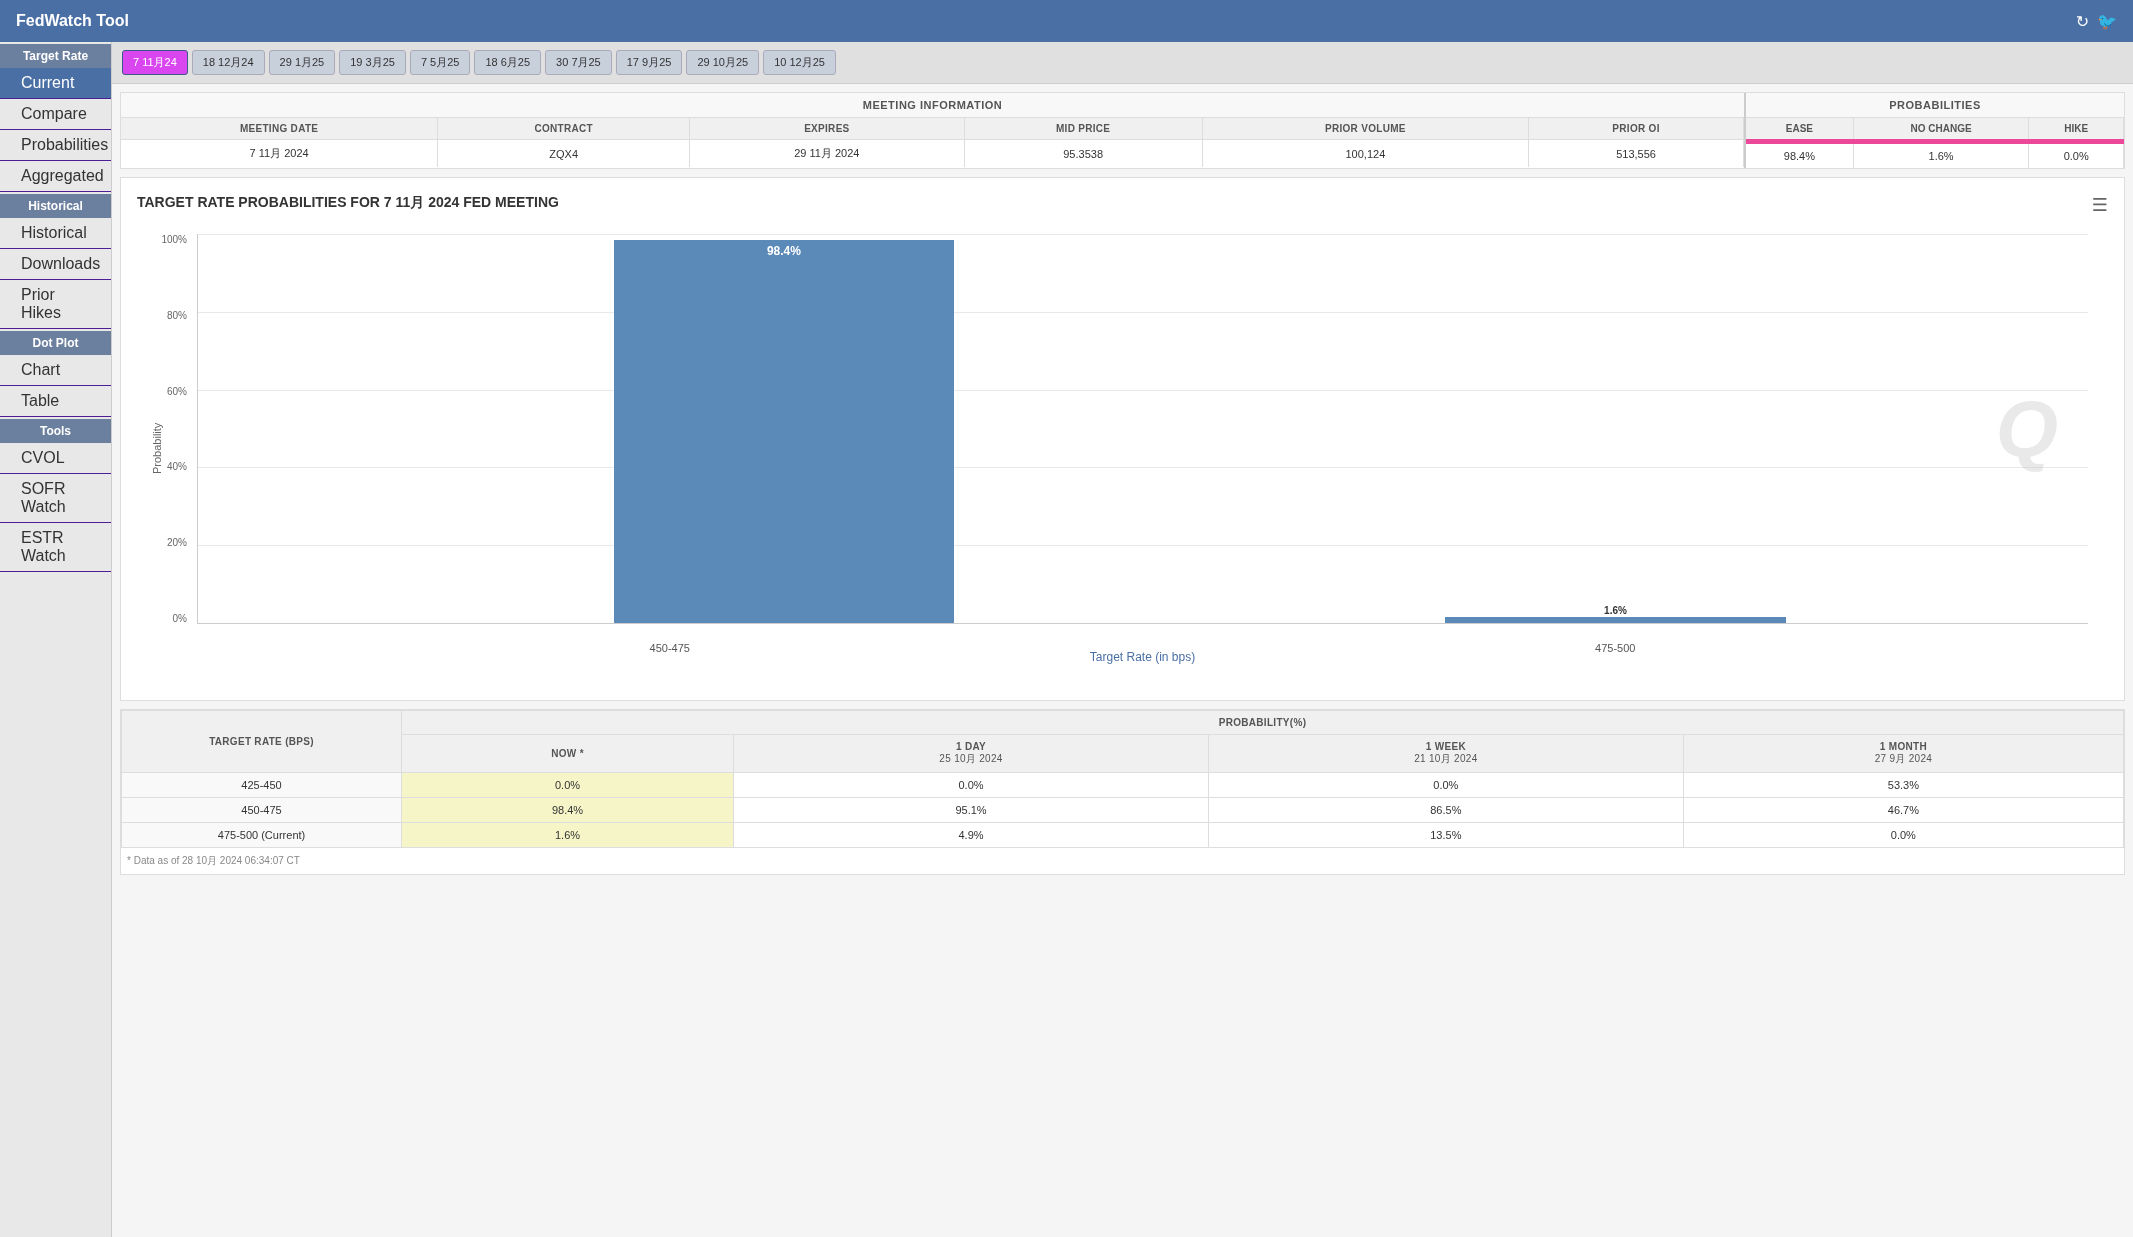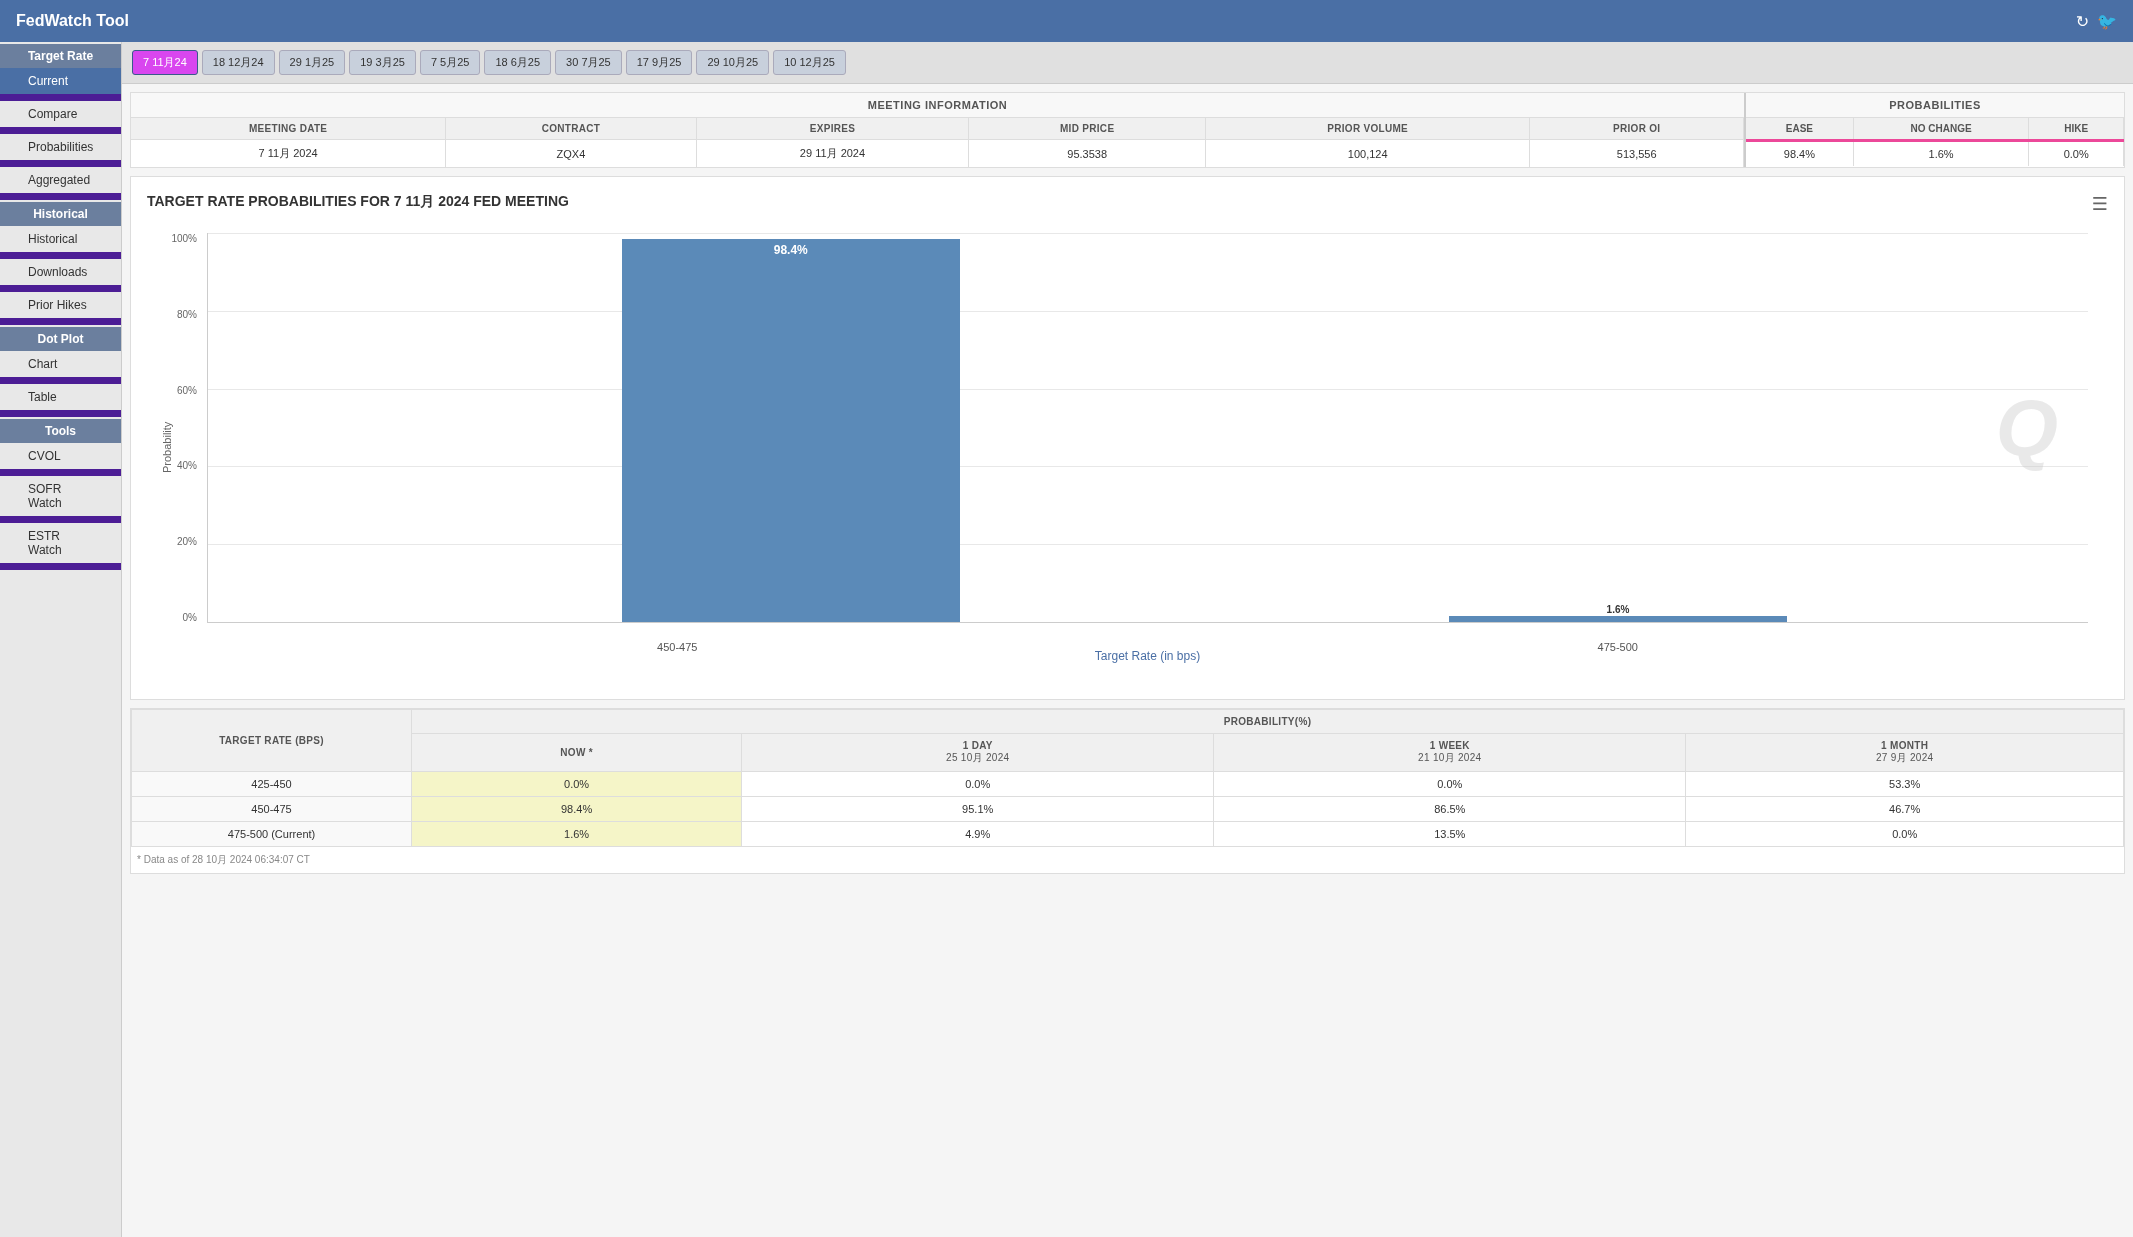"Target Rate" .sidebar { width: 122px -> 112px }
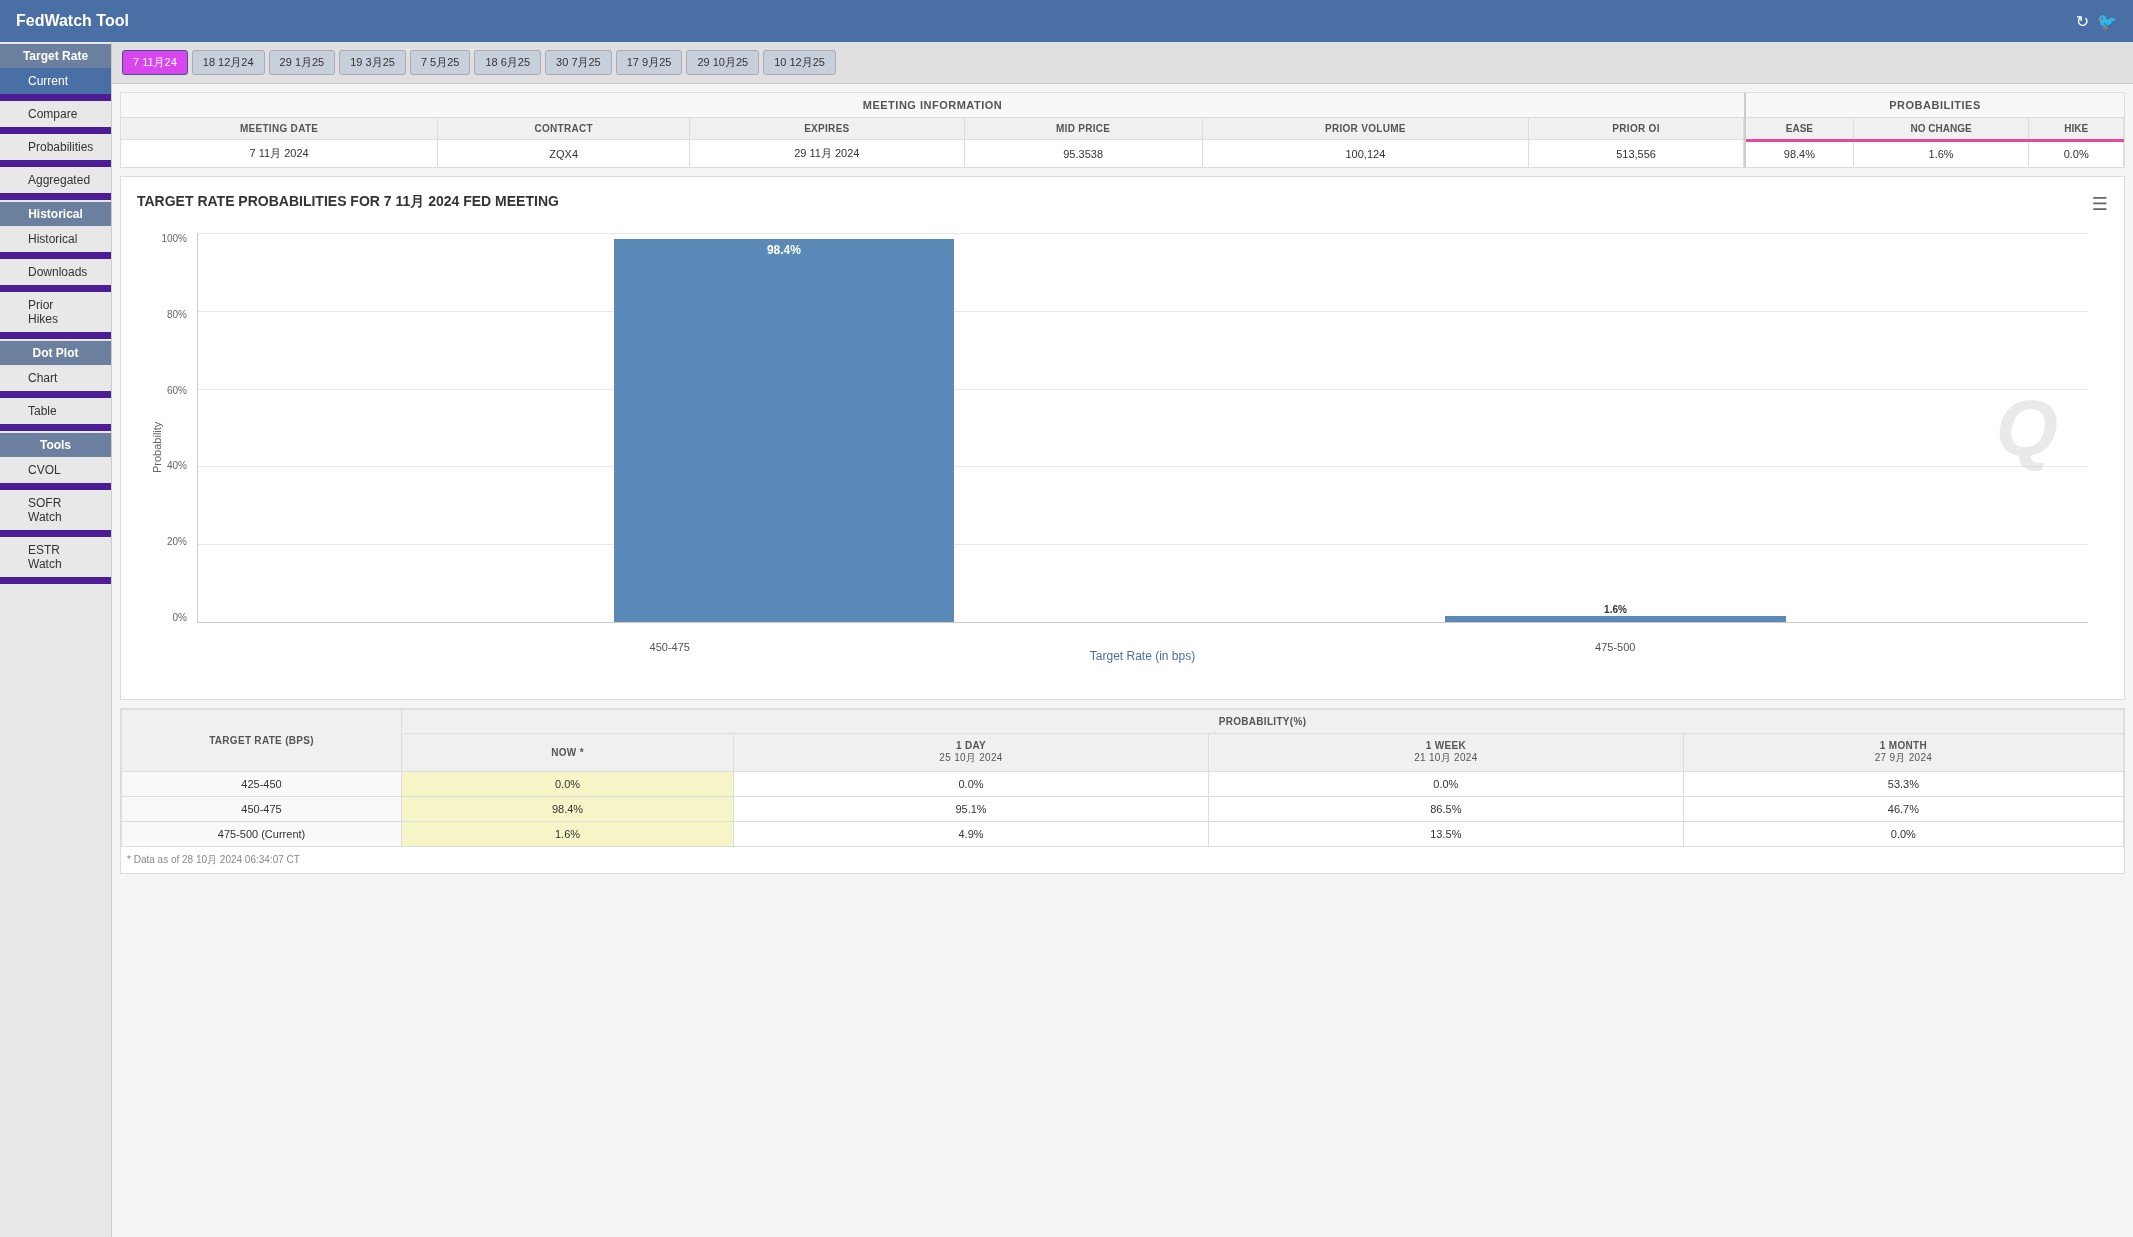"Current" .sidebar-item { border-bottom: 7px solid #4c1d95 -> 1px solid #4c1d95; font-size: 12px -> 16px; padding: 6px 28px -> 6px 21px }
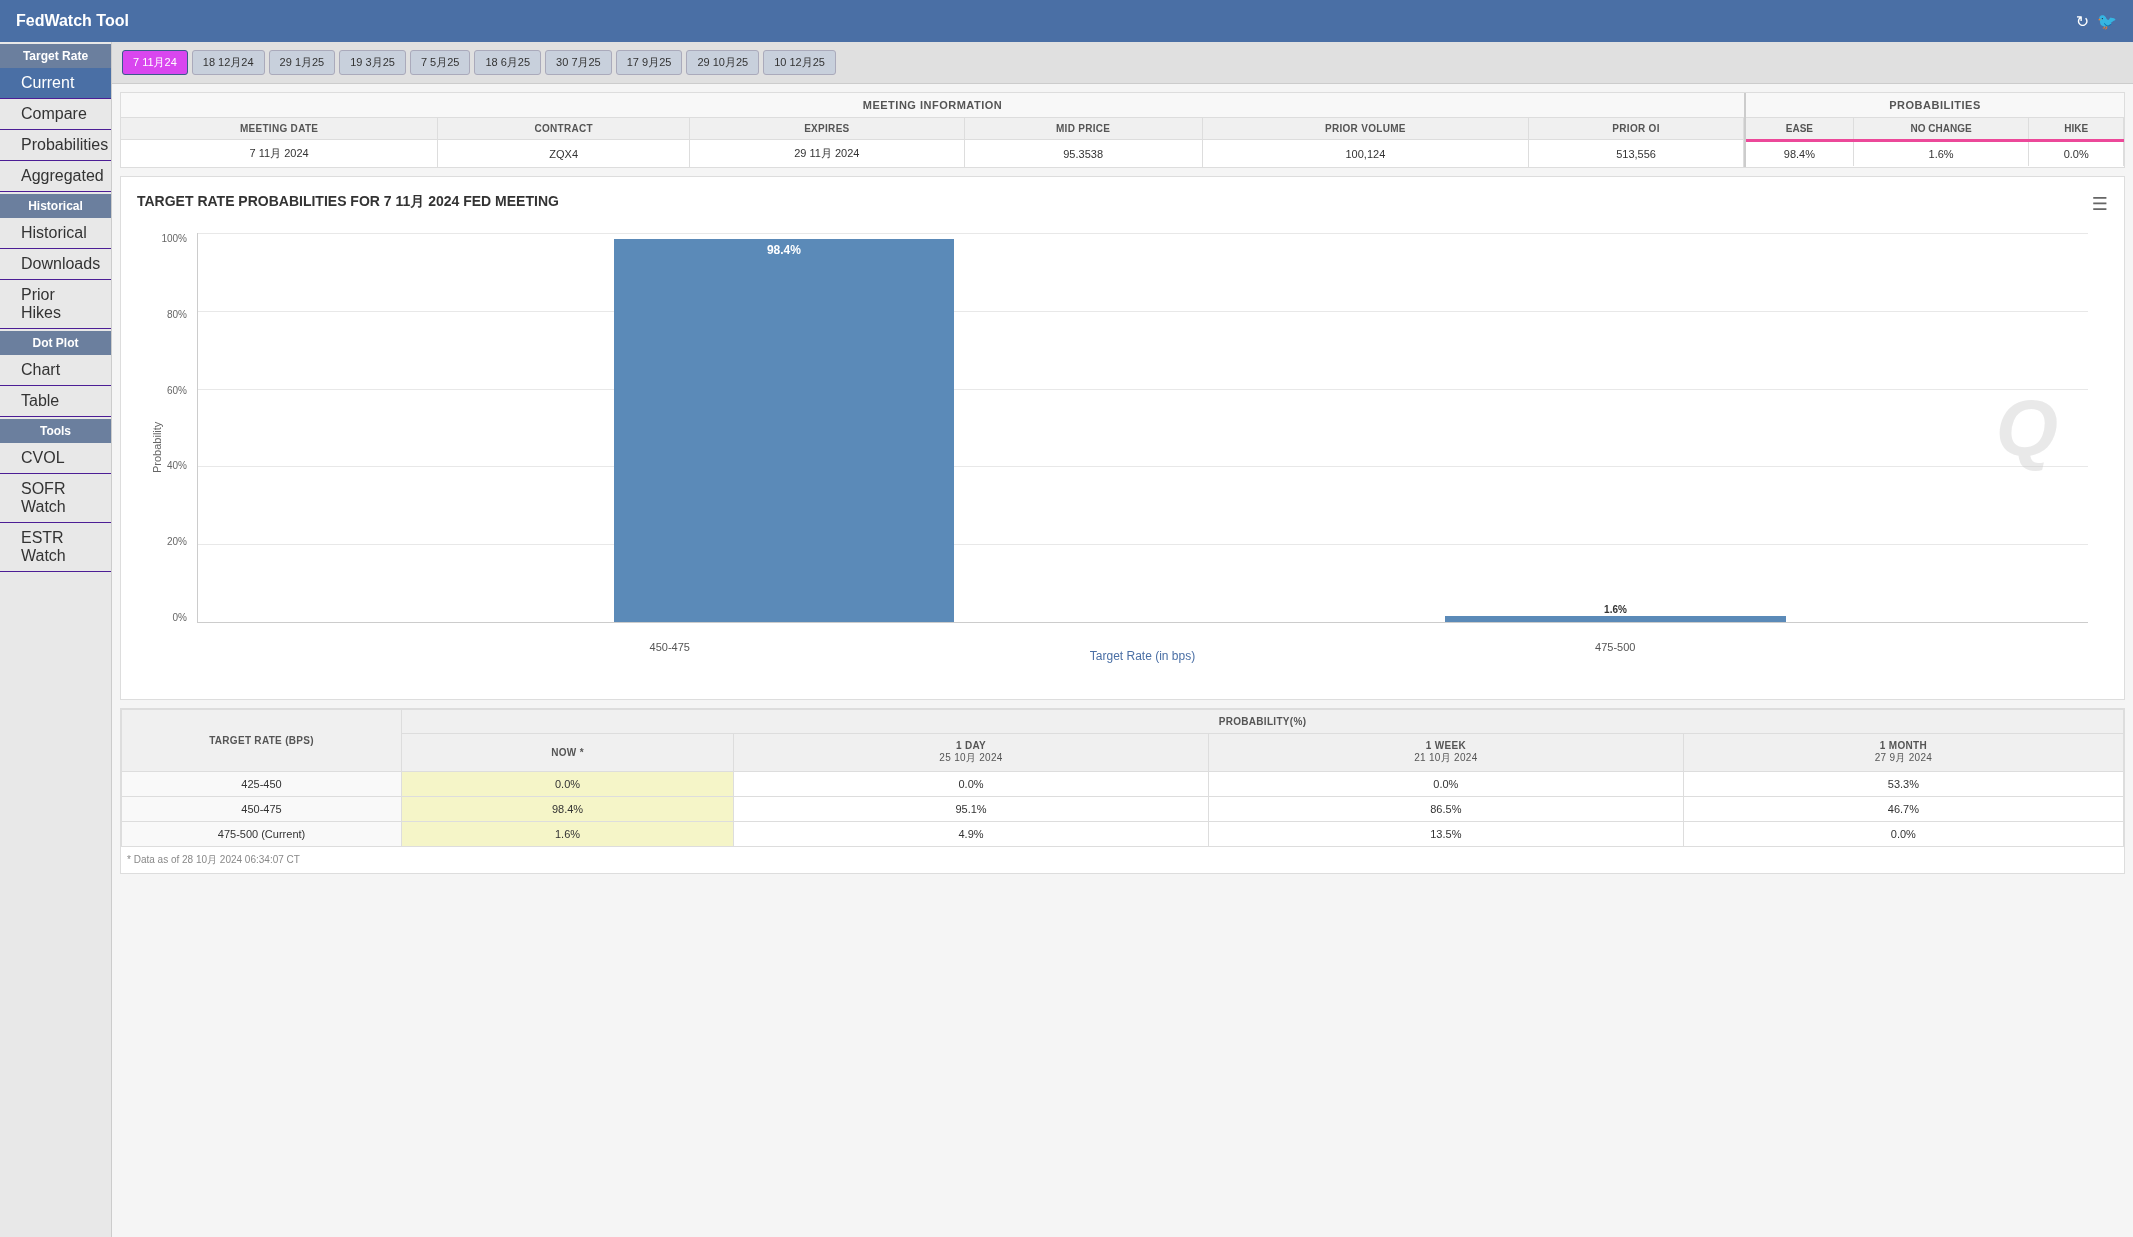"EASE" .prob-table th { border-bottom: 3px solid #ec4899 -> 5px solid #ec4899 }
